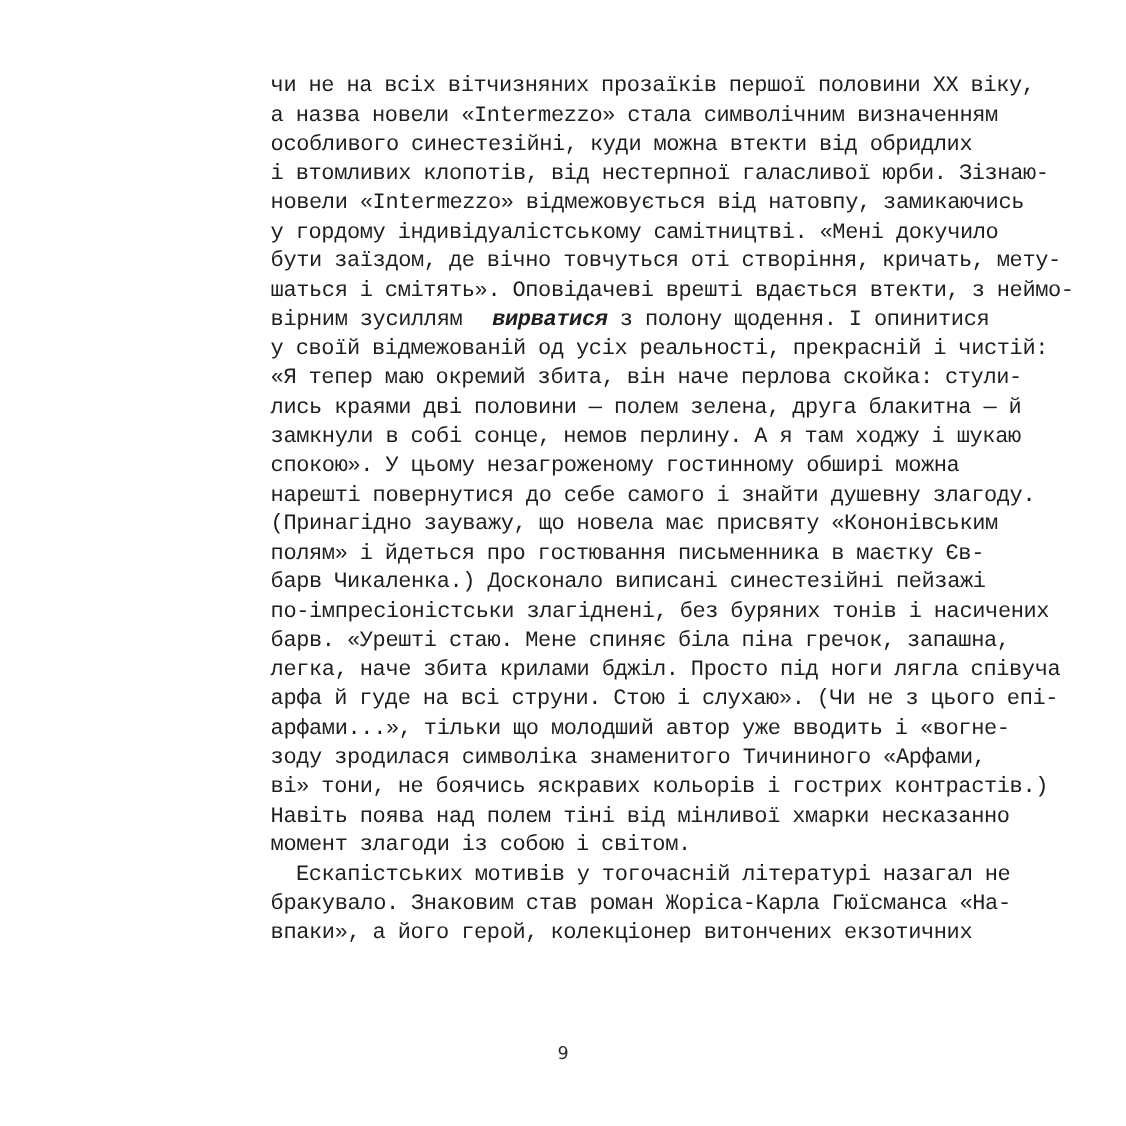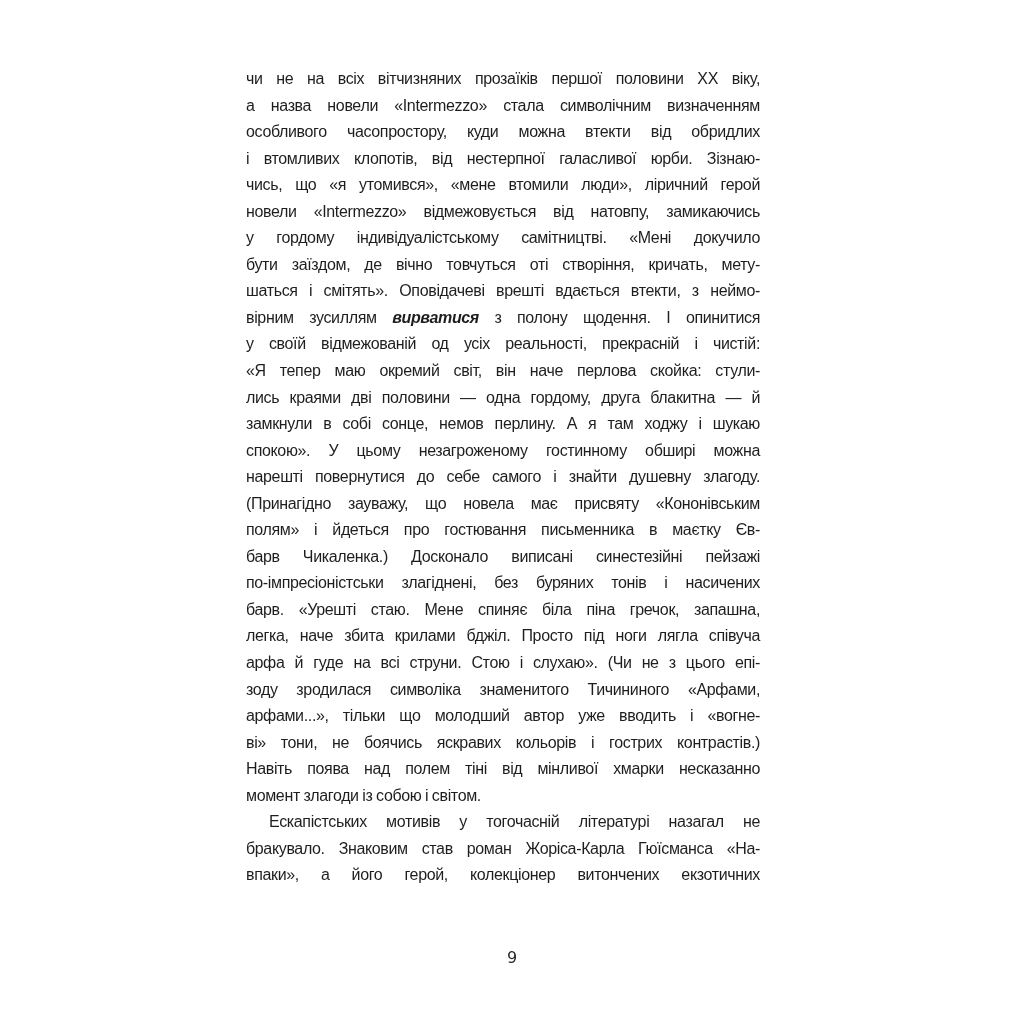"чи не на всіх вітчизняних" .text-block { font-family: Liberation Sans, sans-serif -> Liberation Mono, monospace; font-size: 16px -> 20px }
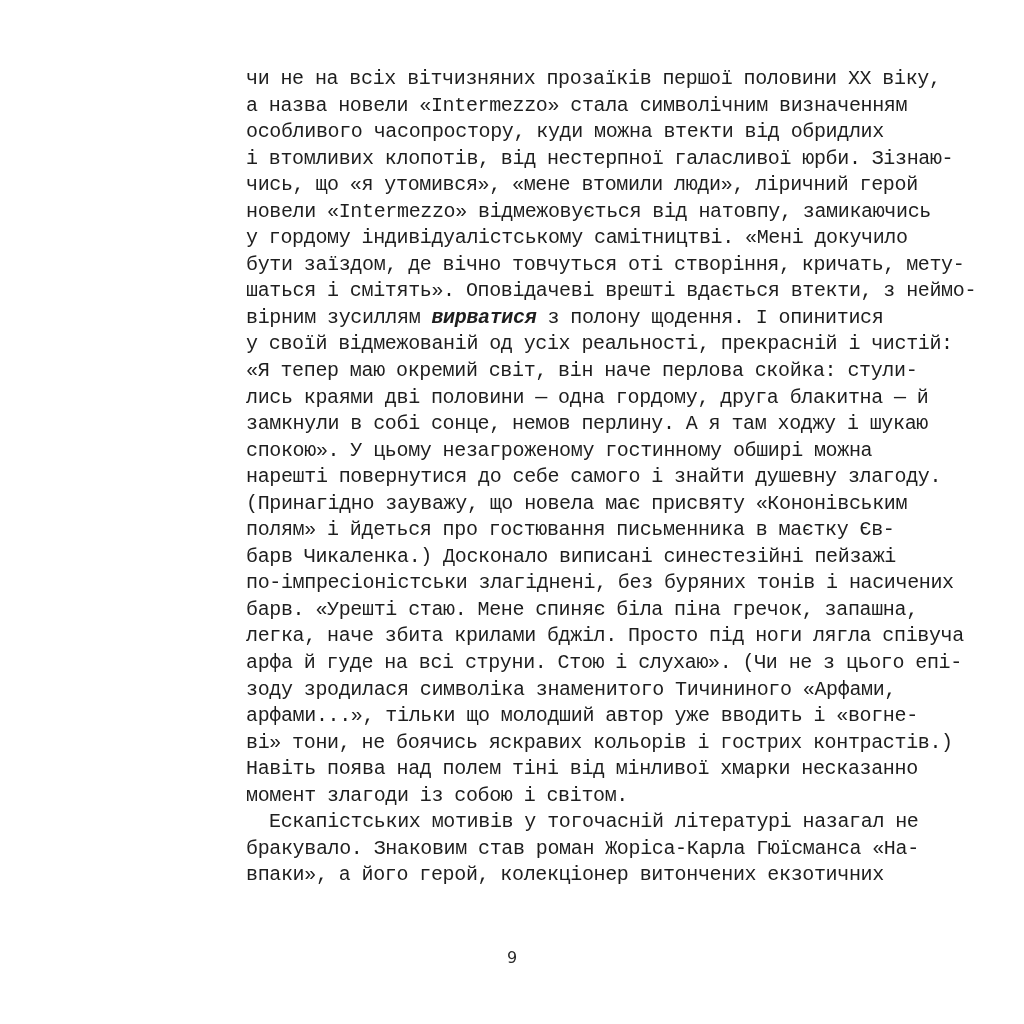"особливого часопростору, куди можна" span.line { text: часопростору -> синестезійні }
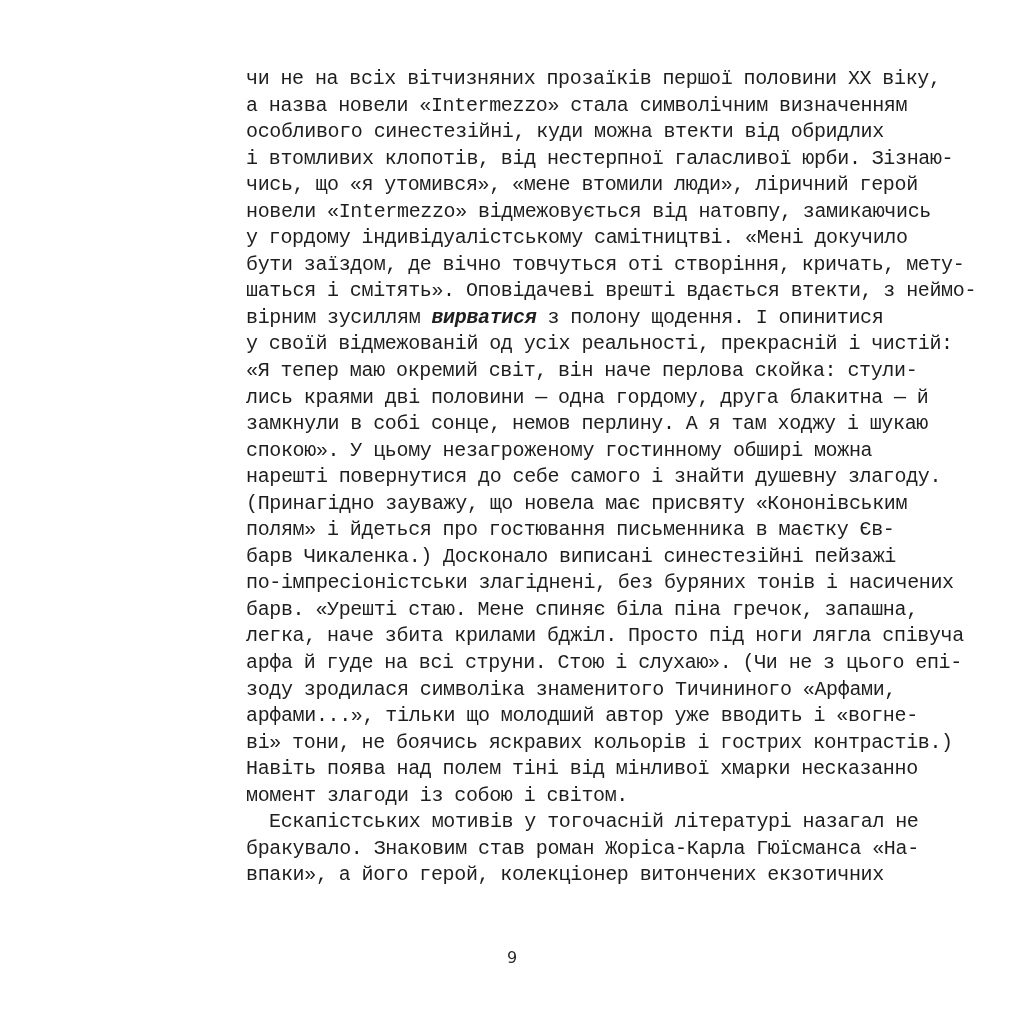"чись, що «я утомився», «мене" span.line { html: <span>чись, що «я утомився», «мене втомили люди», ліричний герой</span> -> none }
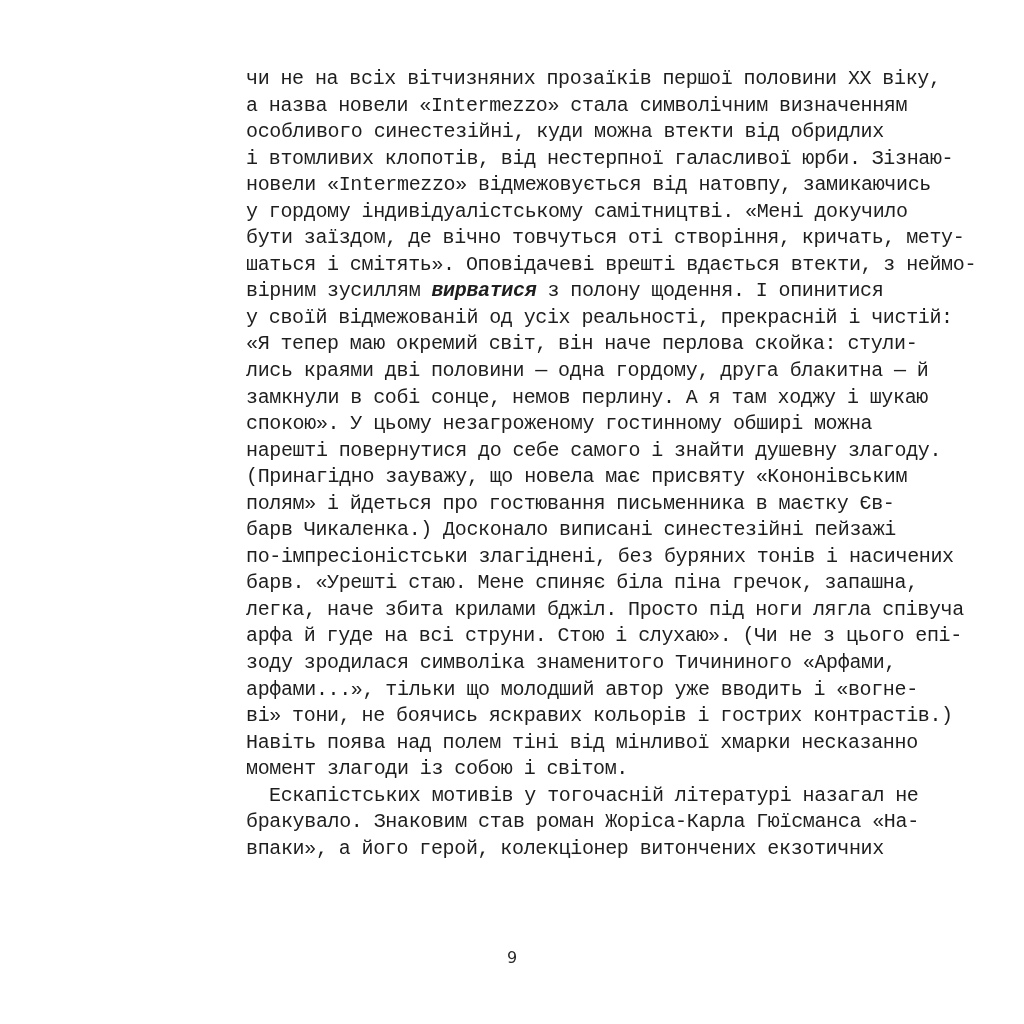"вирватися" .emph { margin-left: none -> 16px }
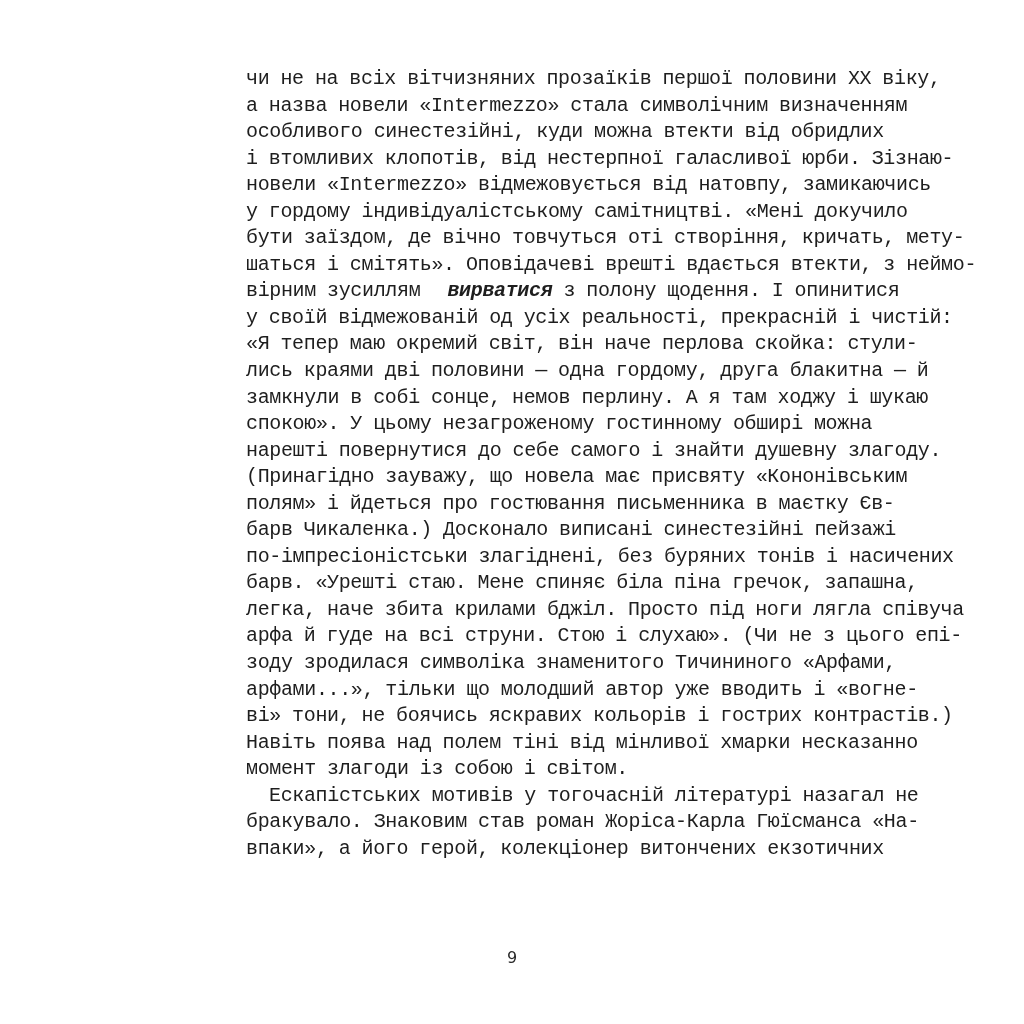"«Я тепер маю окремий світ," span.line { text: світ -> збита }
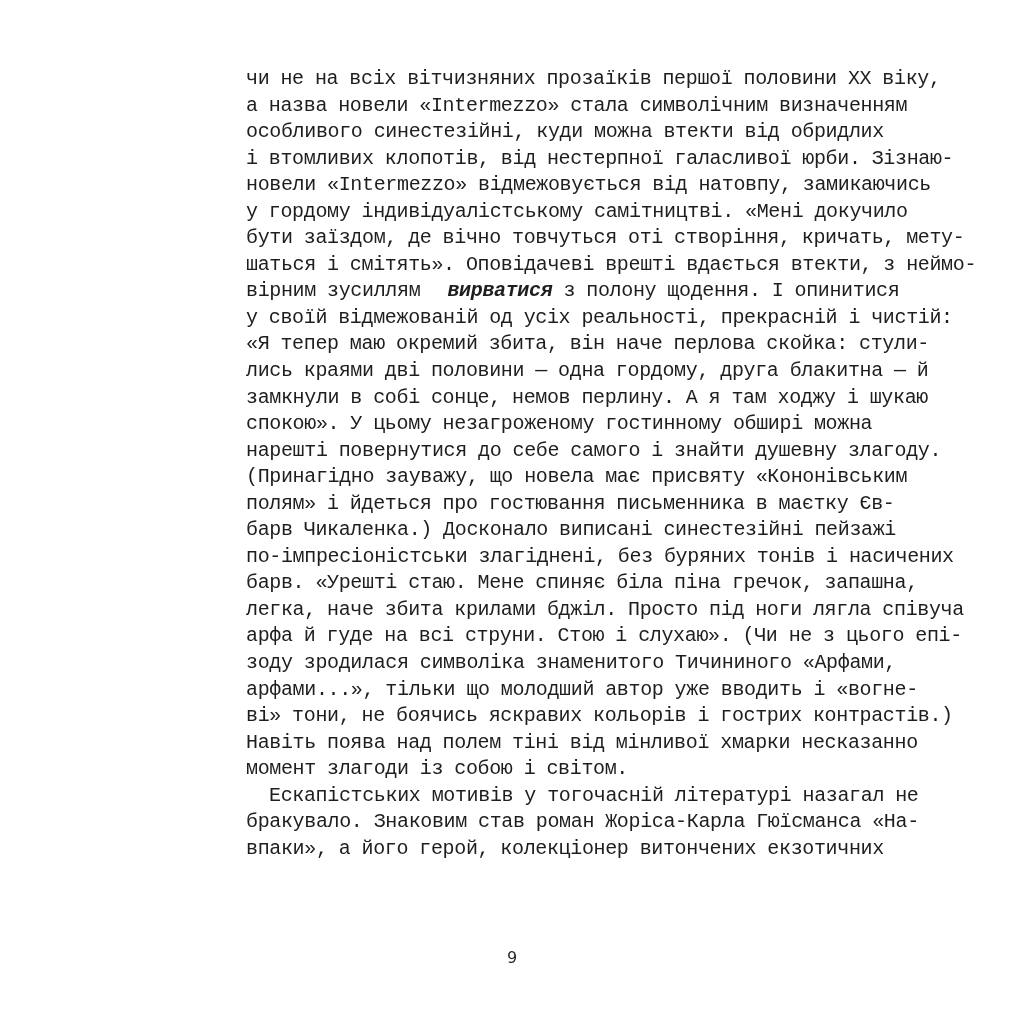"лись краями дві половини —" span.line { text: одна гордому -> полем зелена }
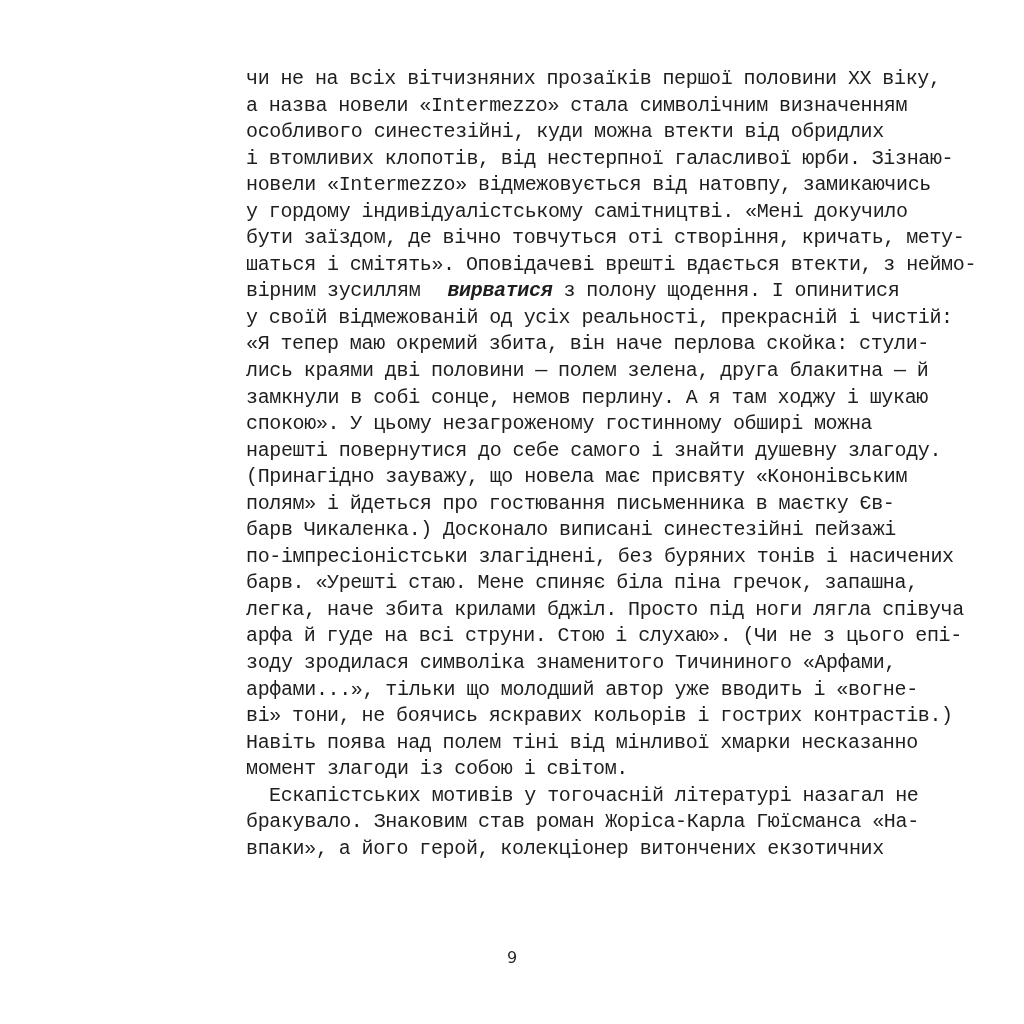"зоду зродилася символіка знаменитого" span.line { order: before "арфами...», тільки що молодший автор" -> after "арфами...», тільки що молодший автор" }
